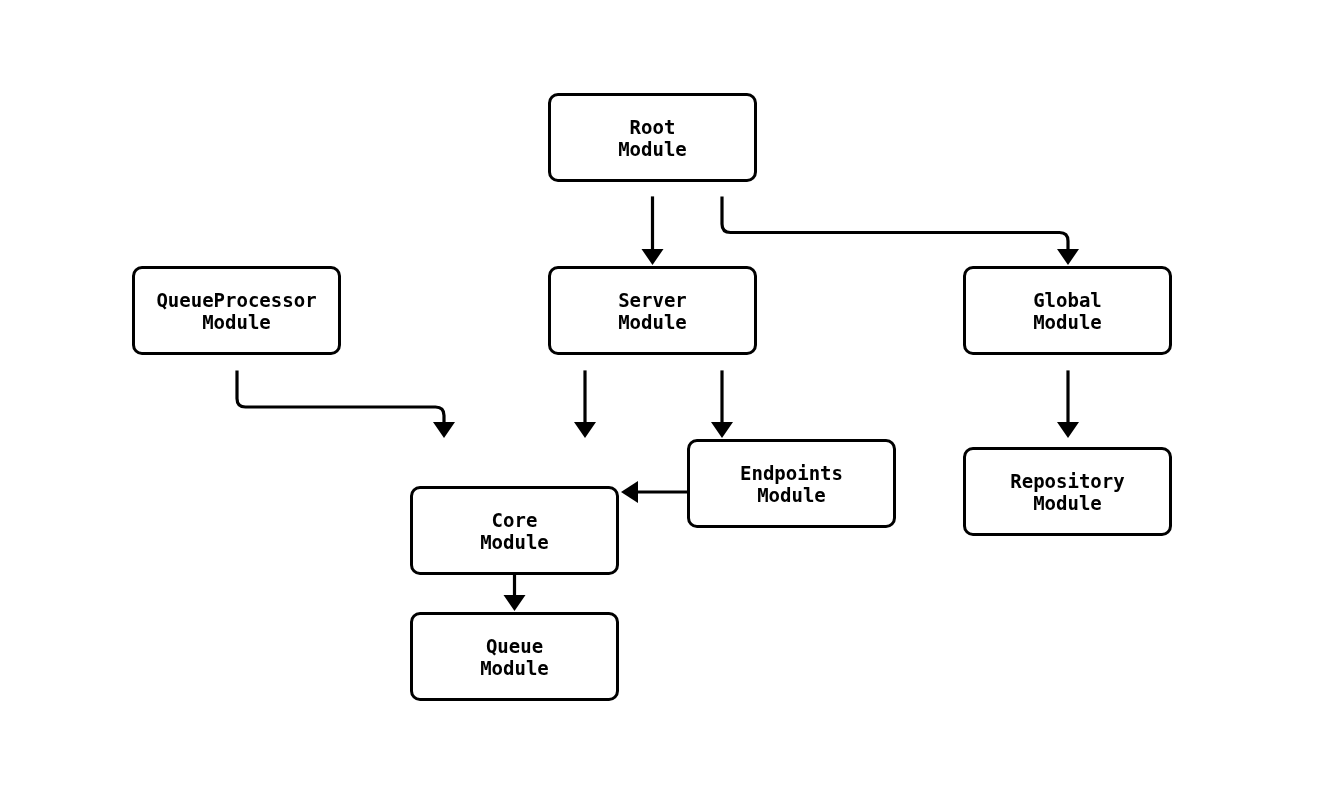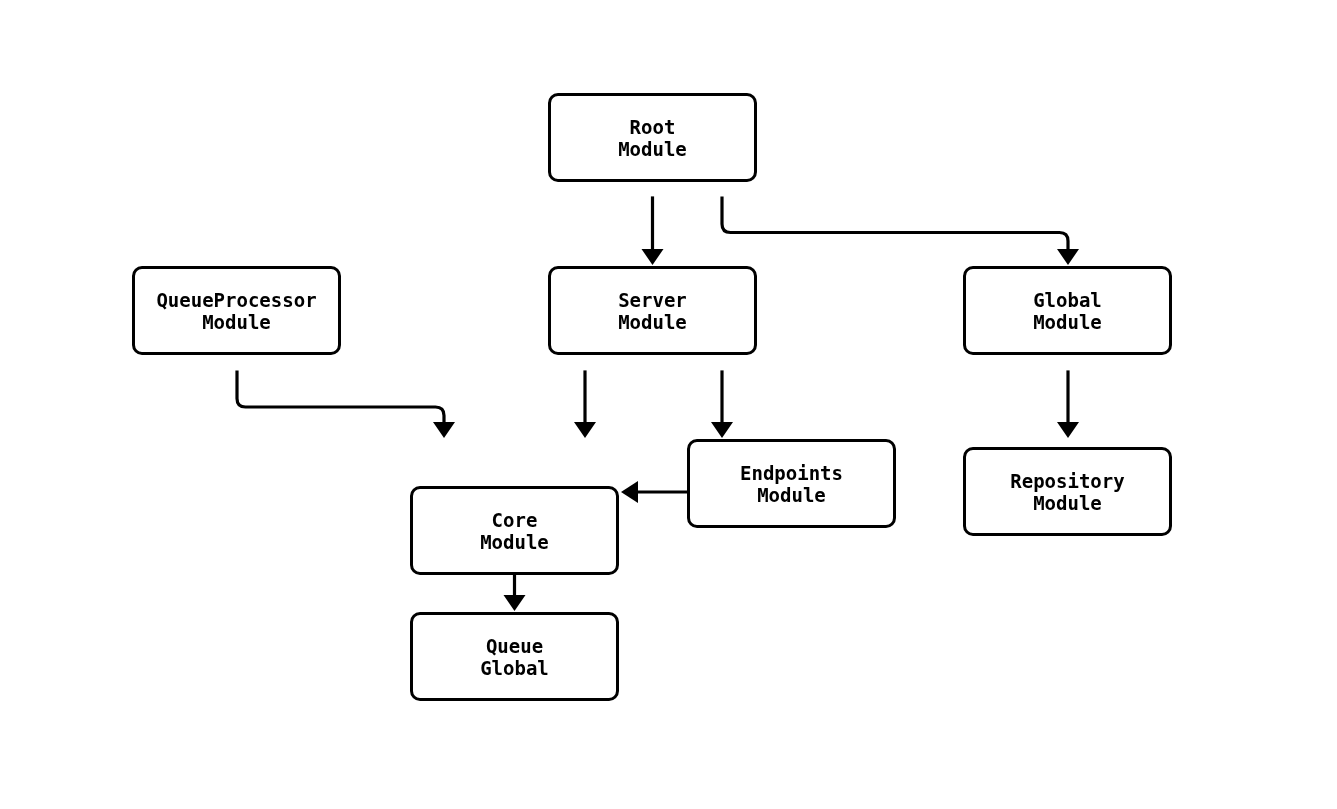"Queue" span.label { text: Global -> Module }
